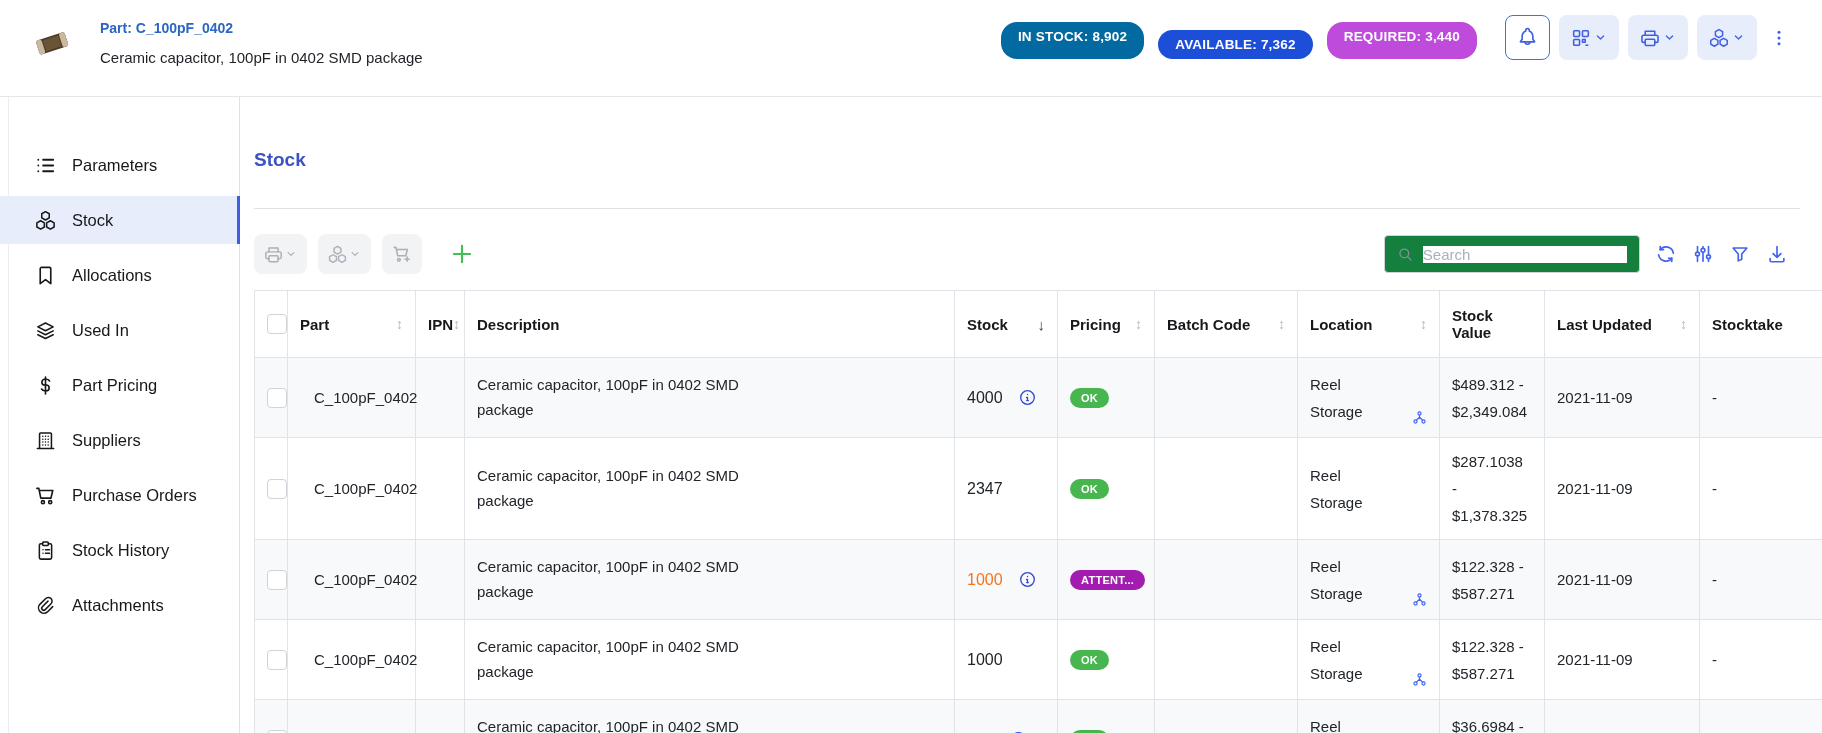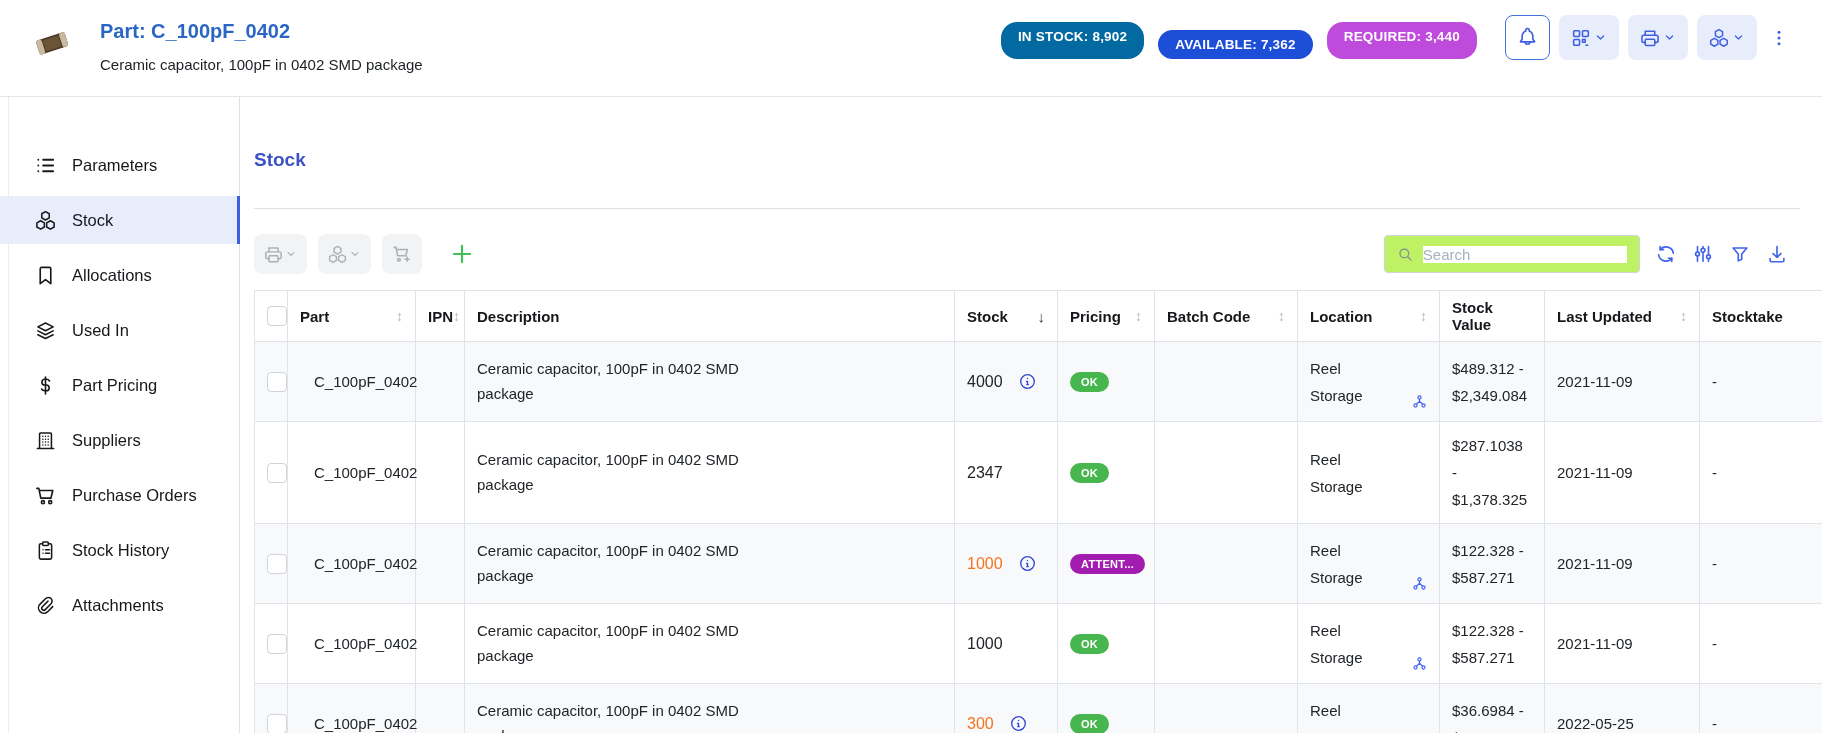"Part: C_100pF_0402" .htitle { font-size: 20px -> 14px }
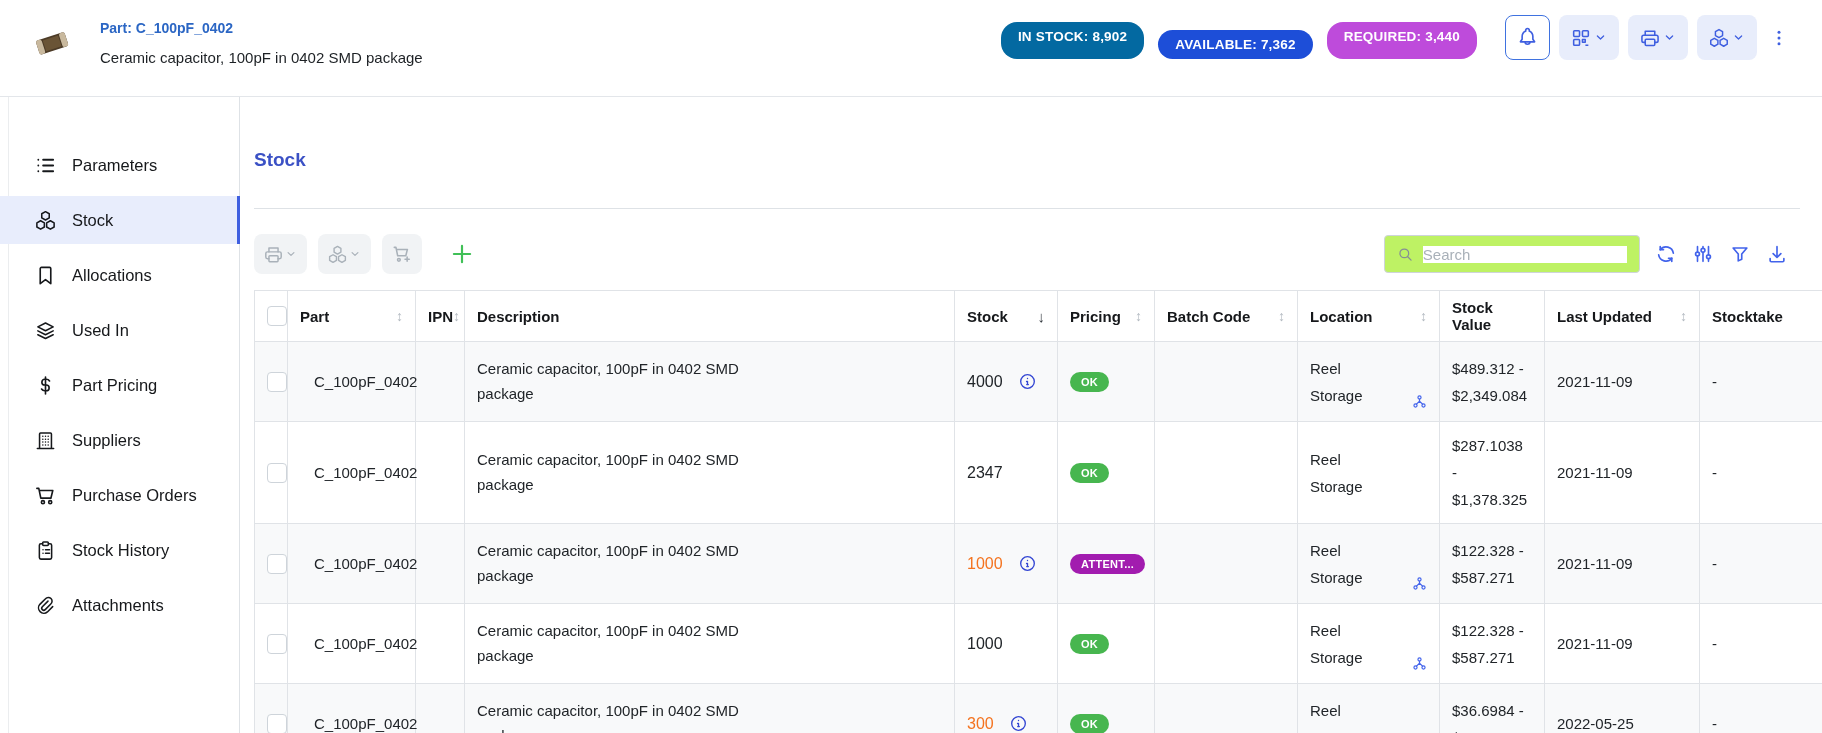"Search" .searchbox { background: #bef264 -> #15803d }
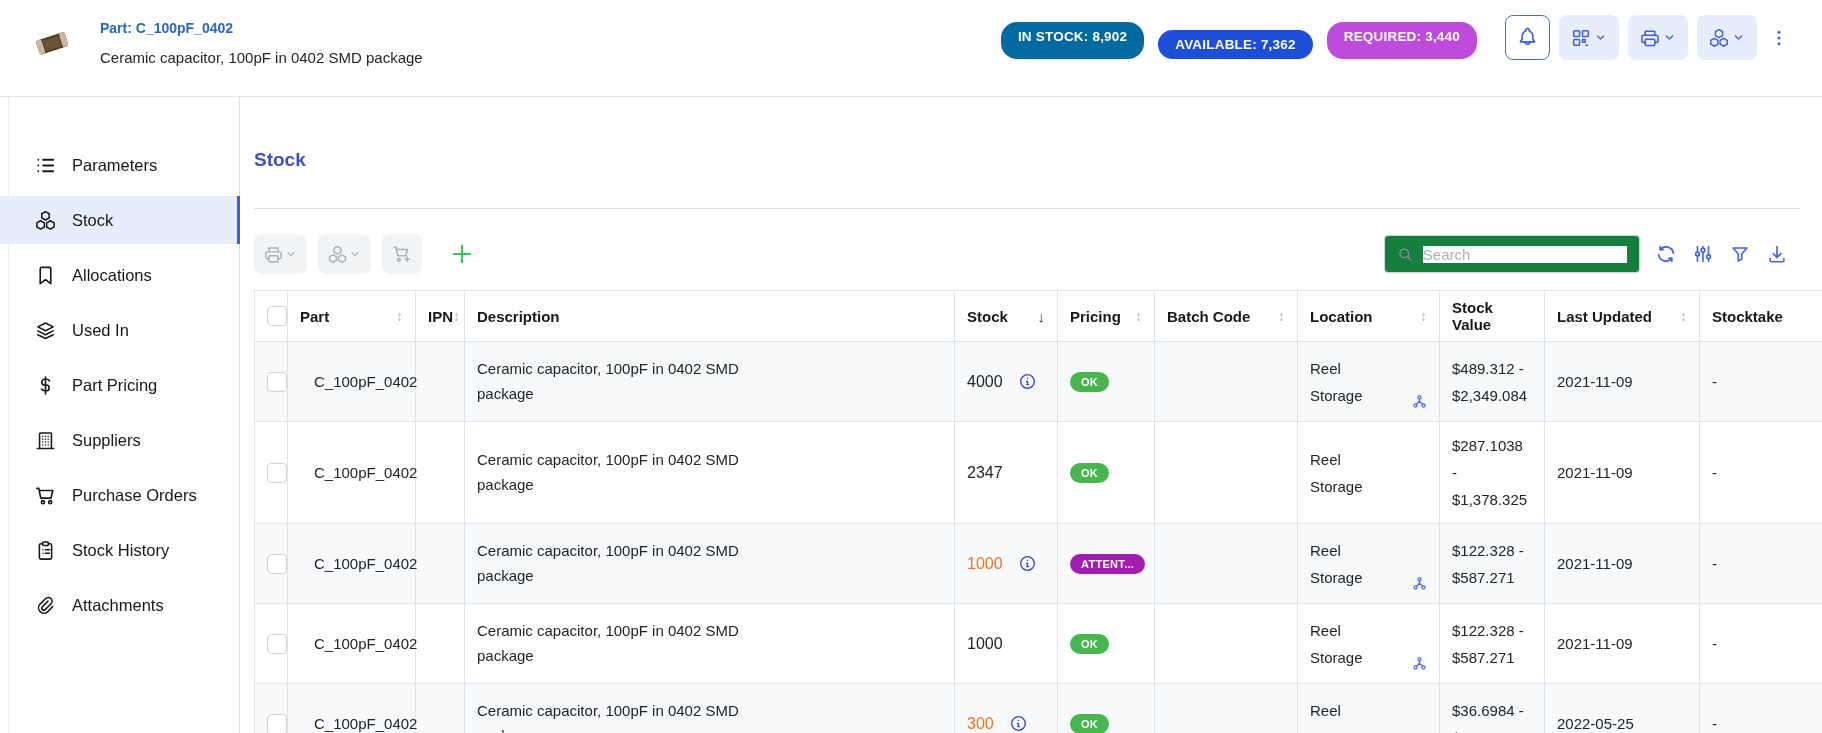"Part" thead th { padding: 8px 12px -> 16px 12px }
